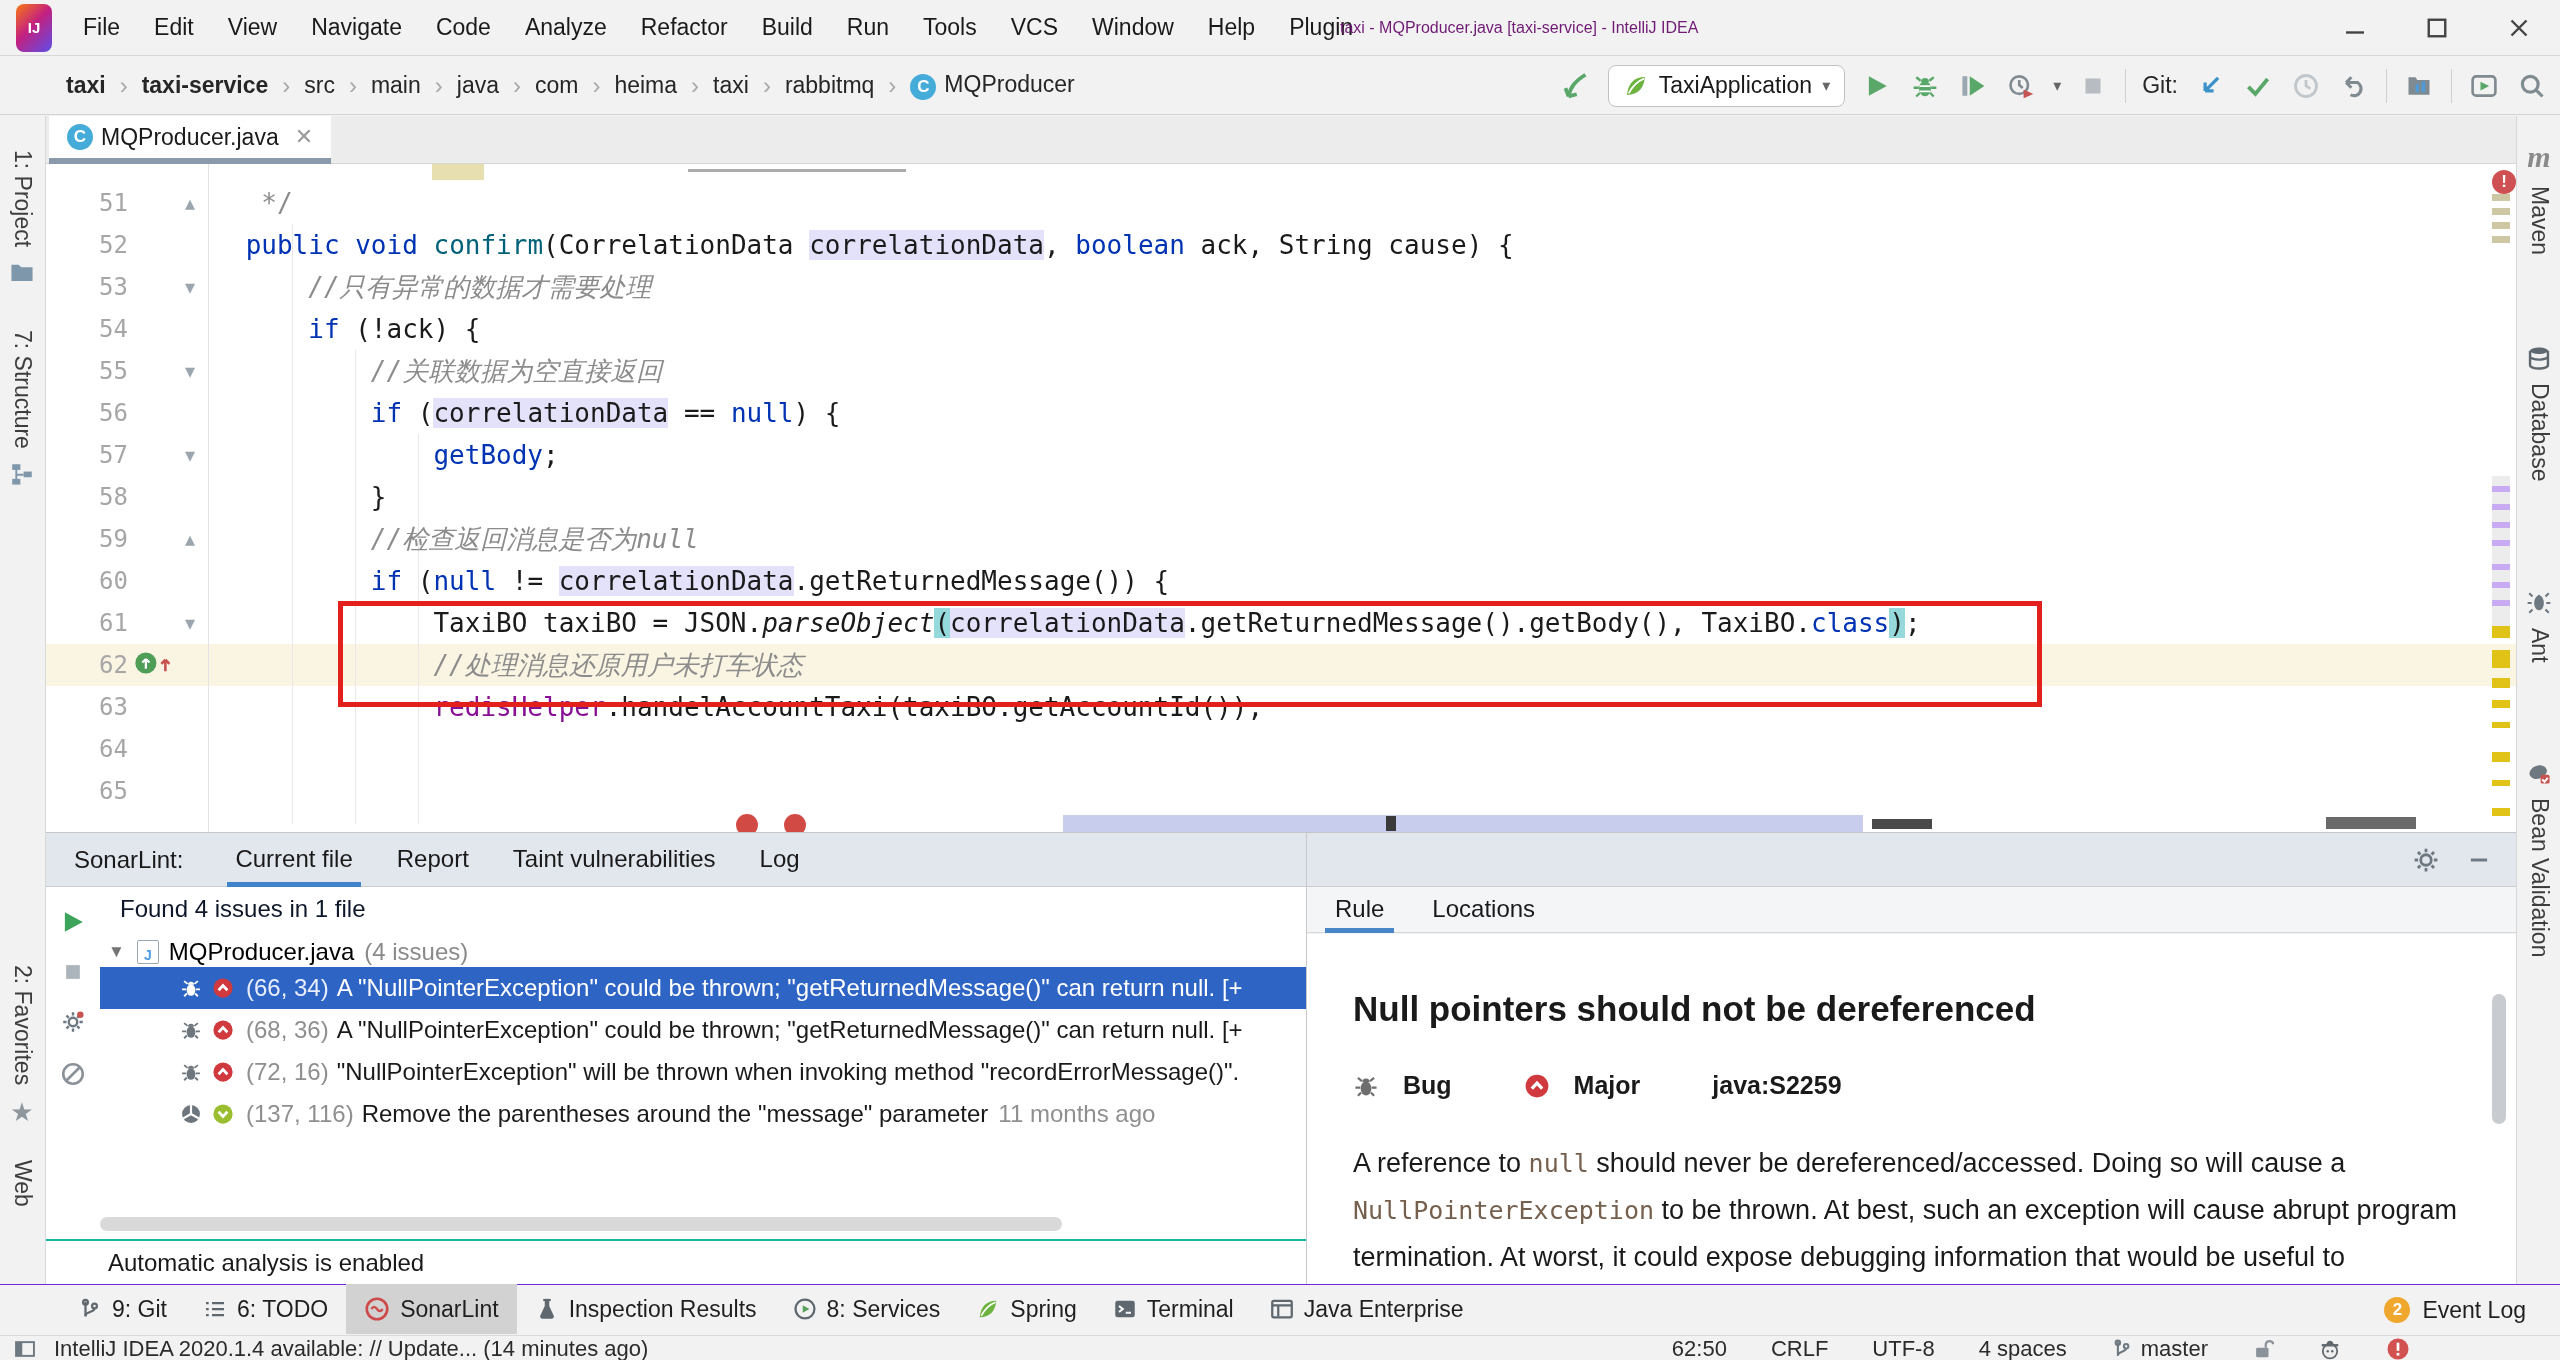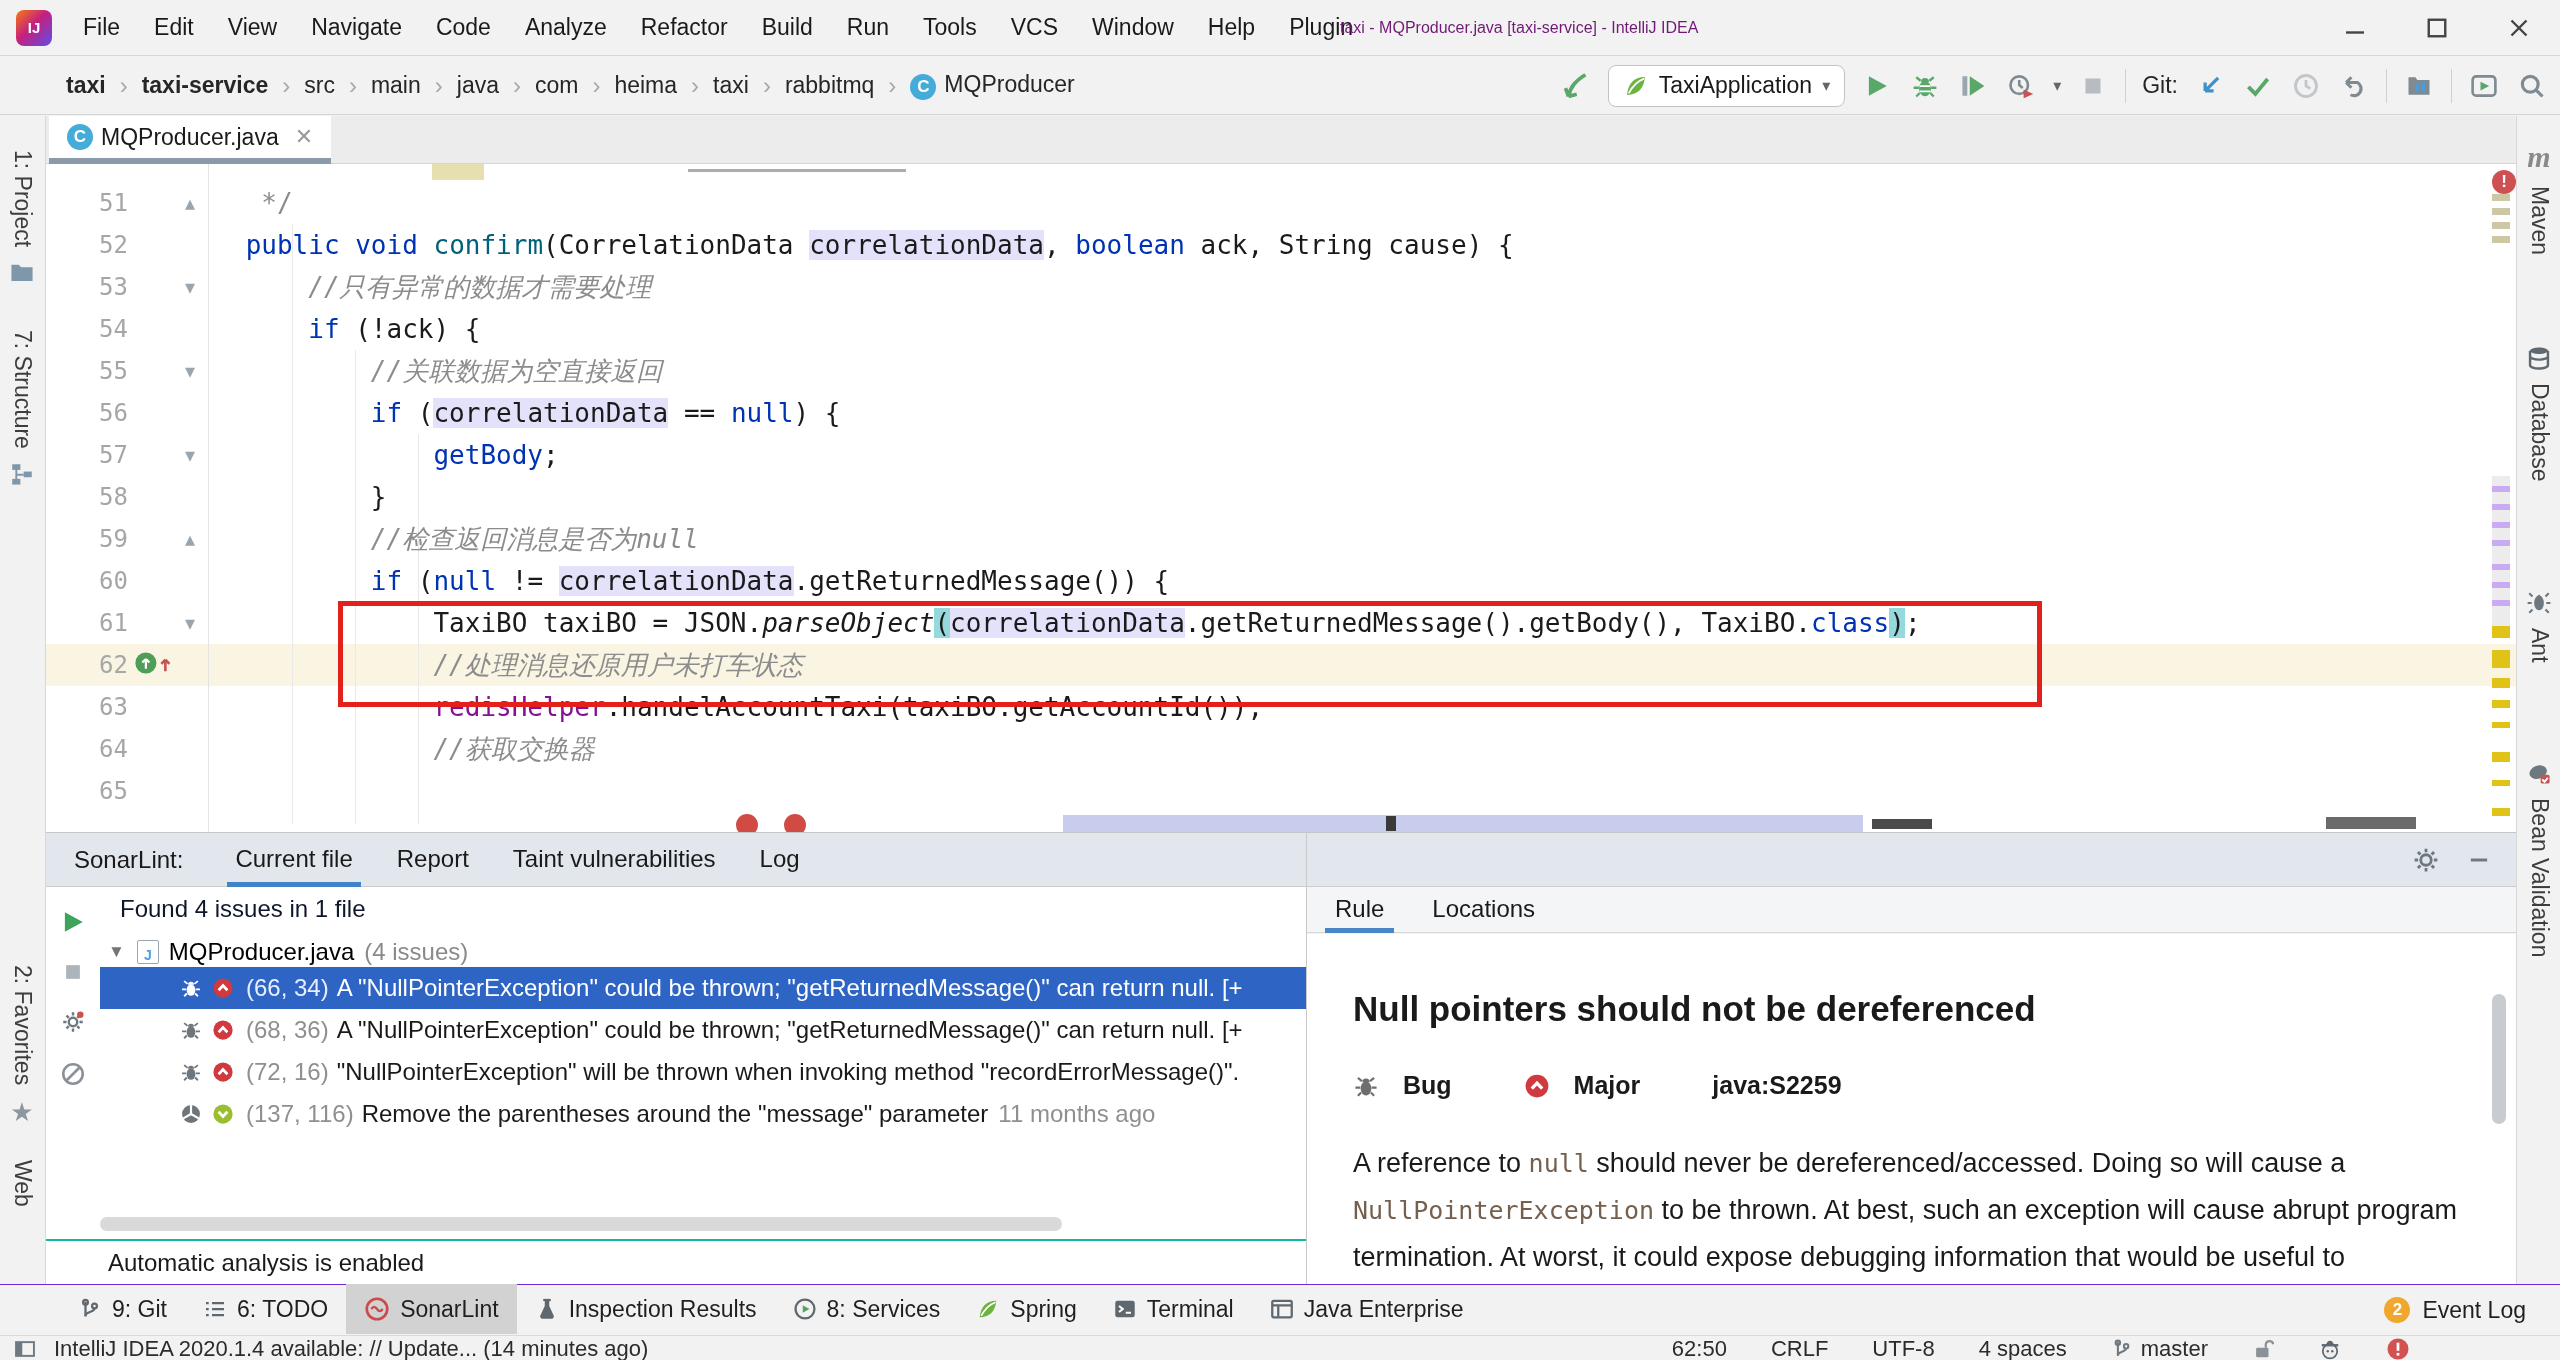"IJ" .idea-logo { height: 36px -> 48px }
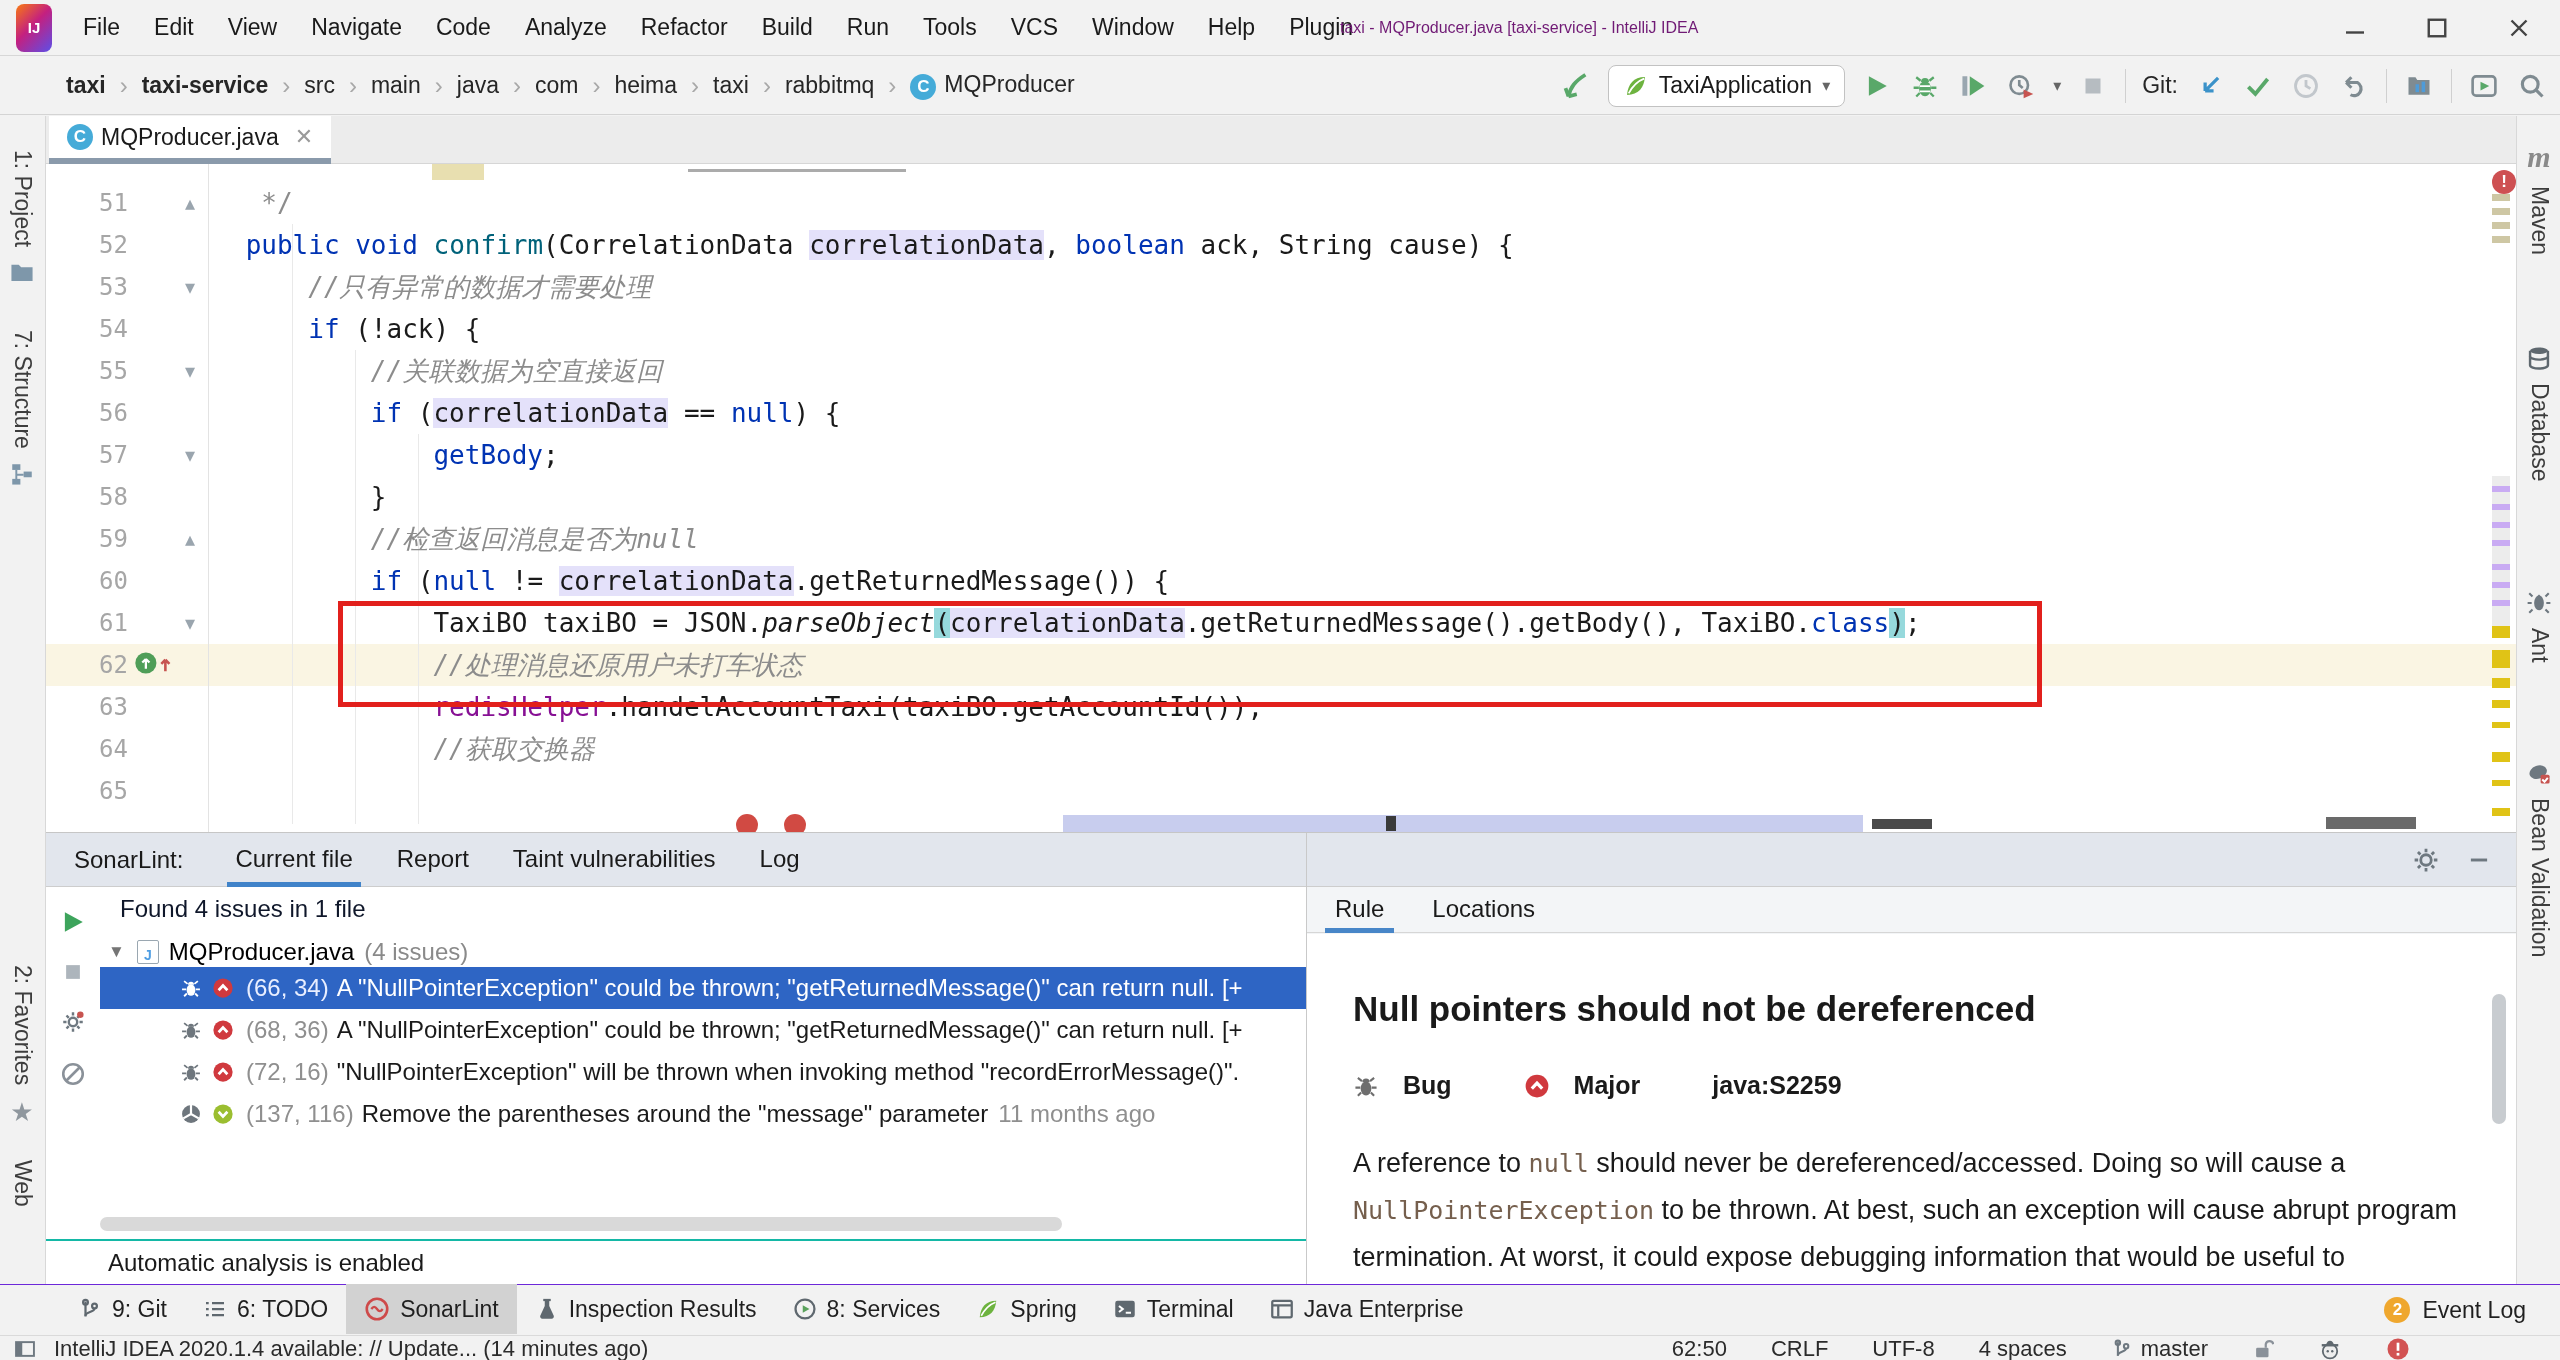"//获取交换器" div.crow { html: <div><span> </span><span>//获取交换器</span></div> -> none }
